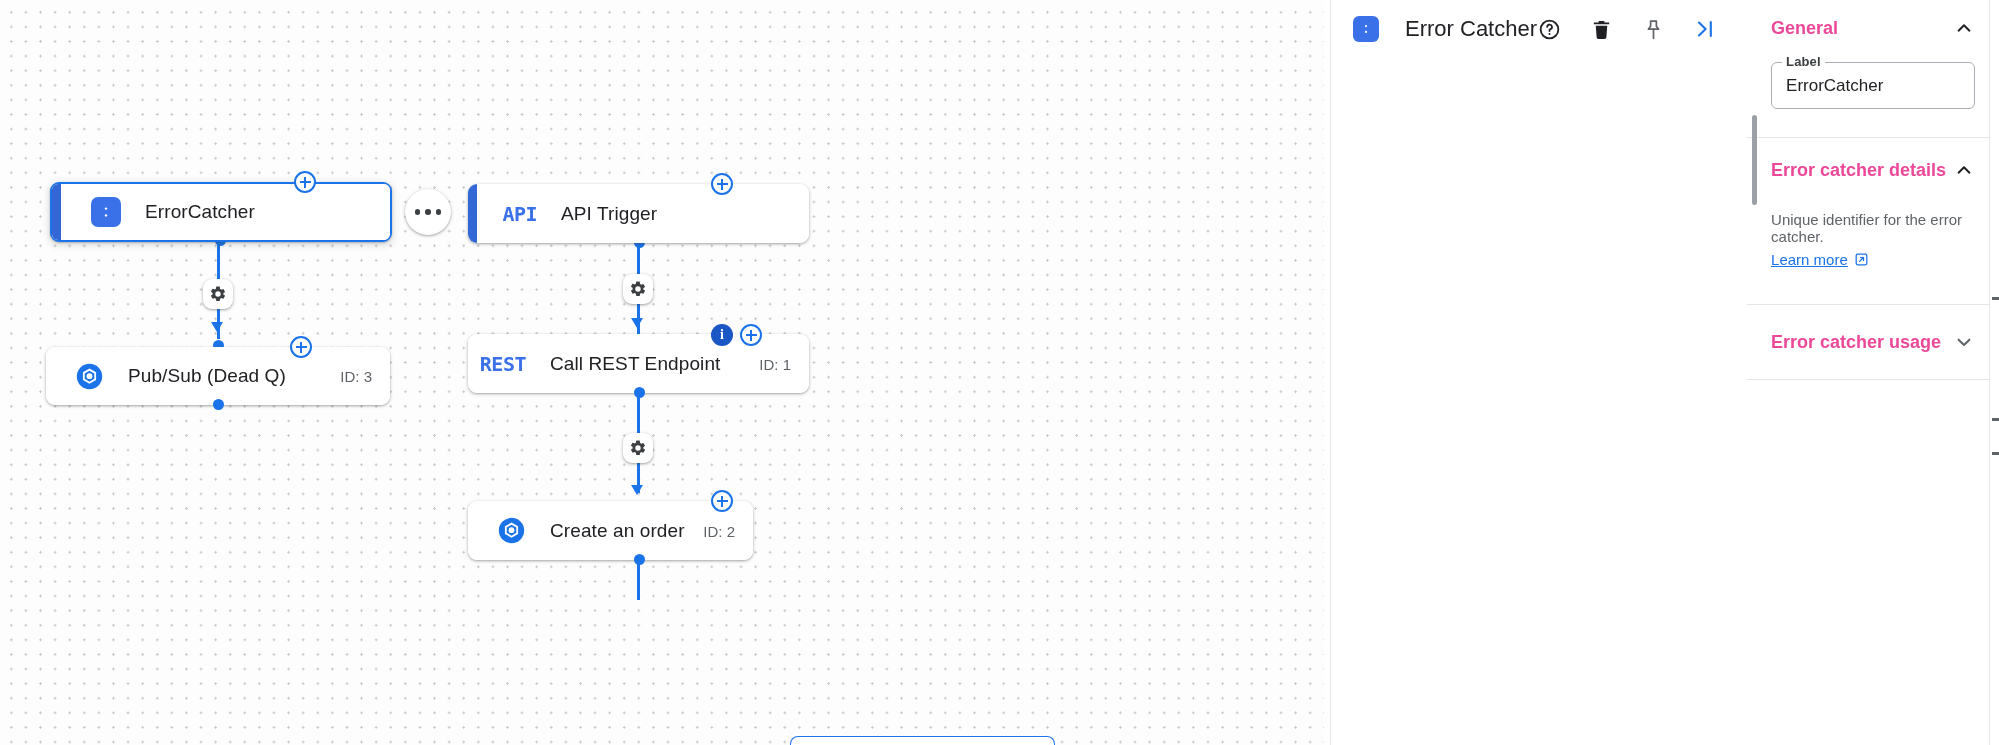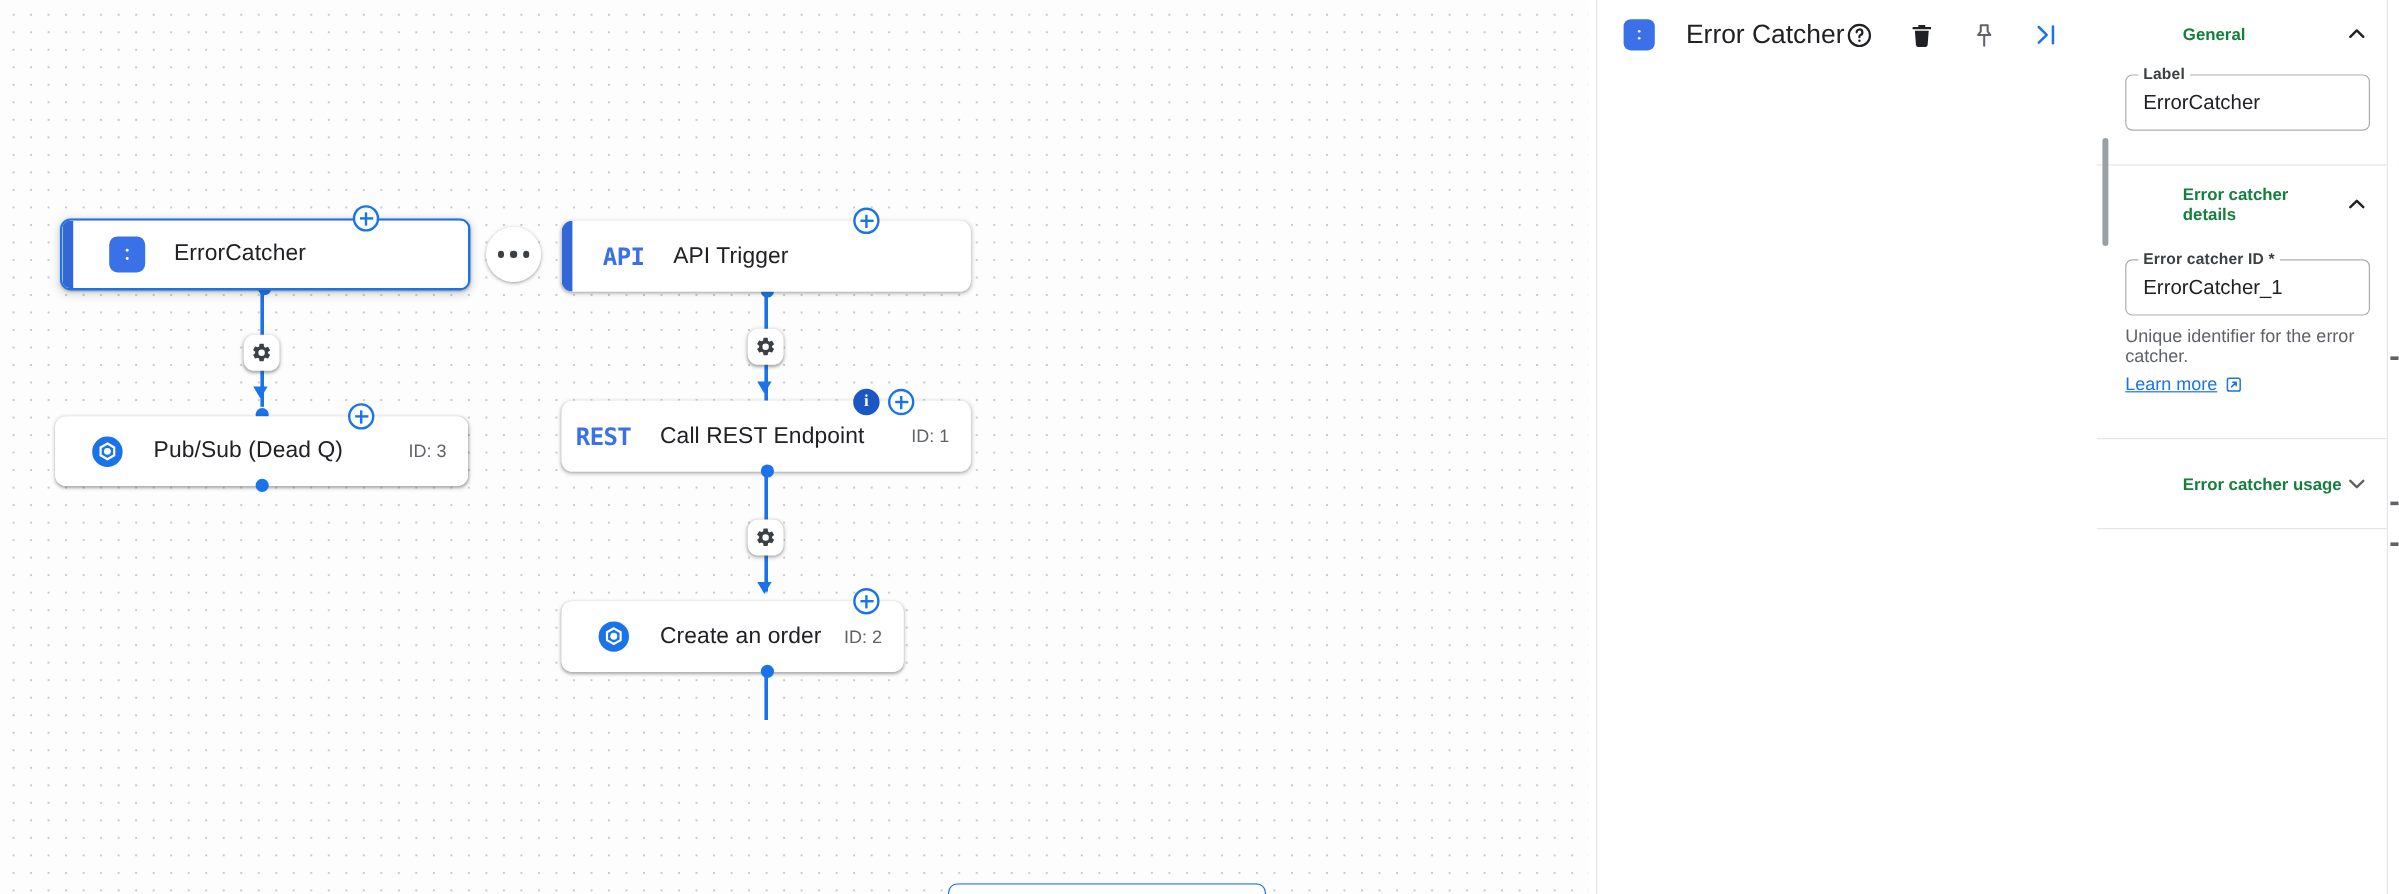"General" .sec-title { color: #15803d -> #ec4899; font-size: 14px -> 18px; margin-left: 48px -> none }
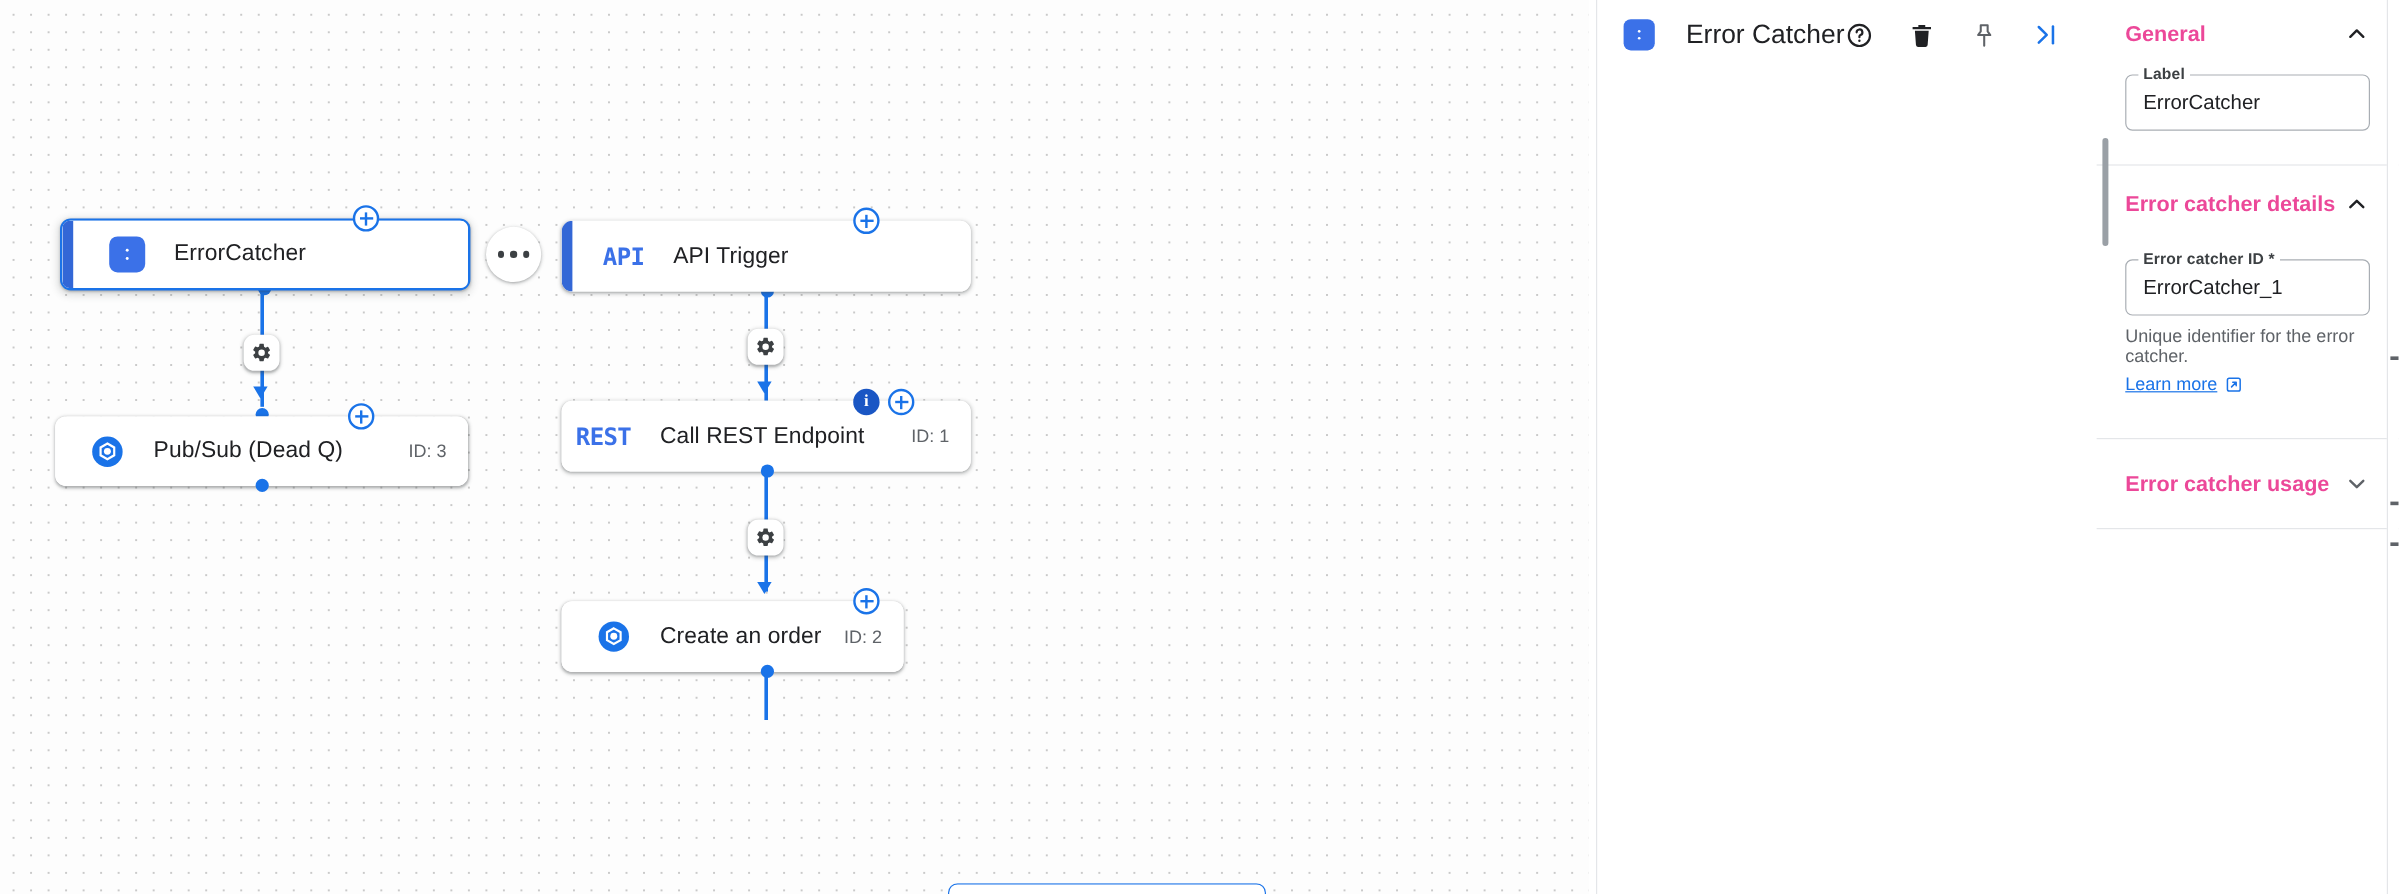"Error catcher ID *" div.mfield { html: <div> <div>Error catcher ID *</div> <div>ErrorCatcher_1</div> </div> -> none }
